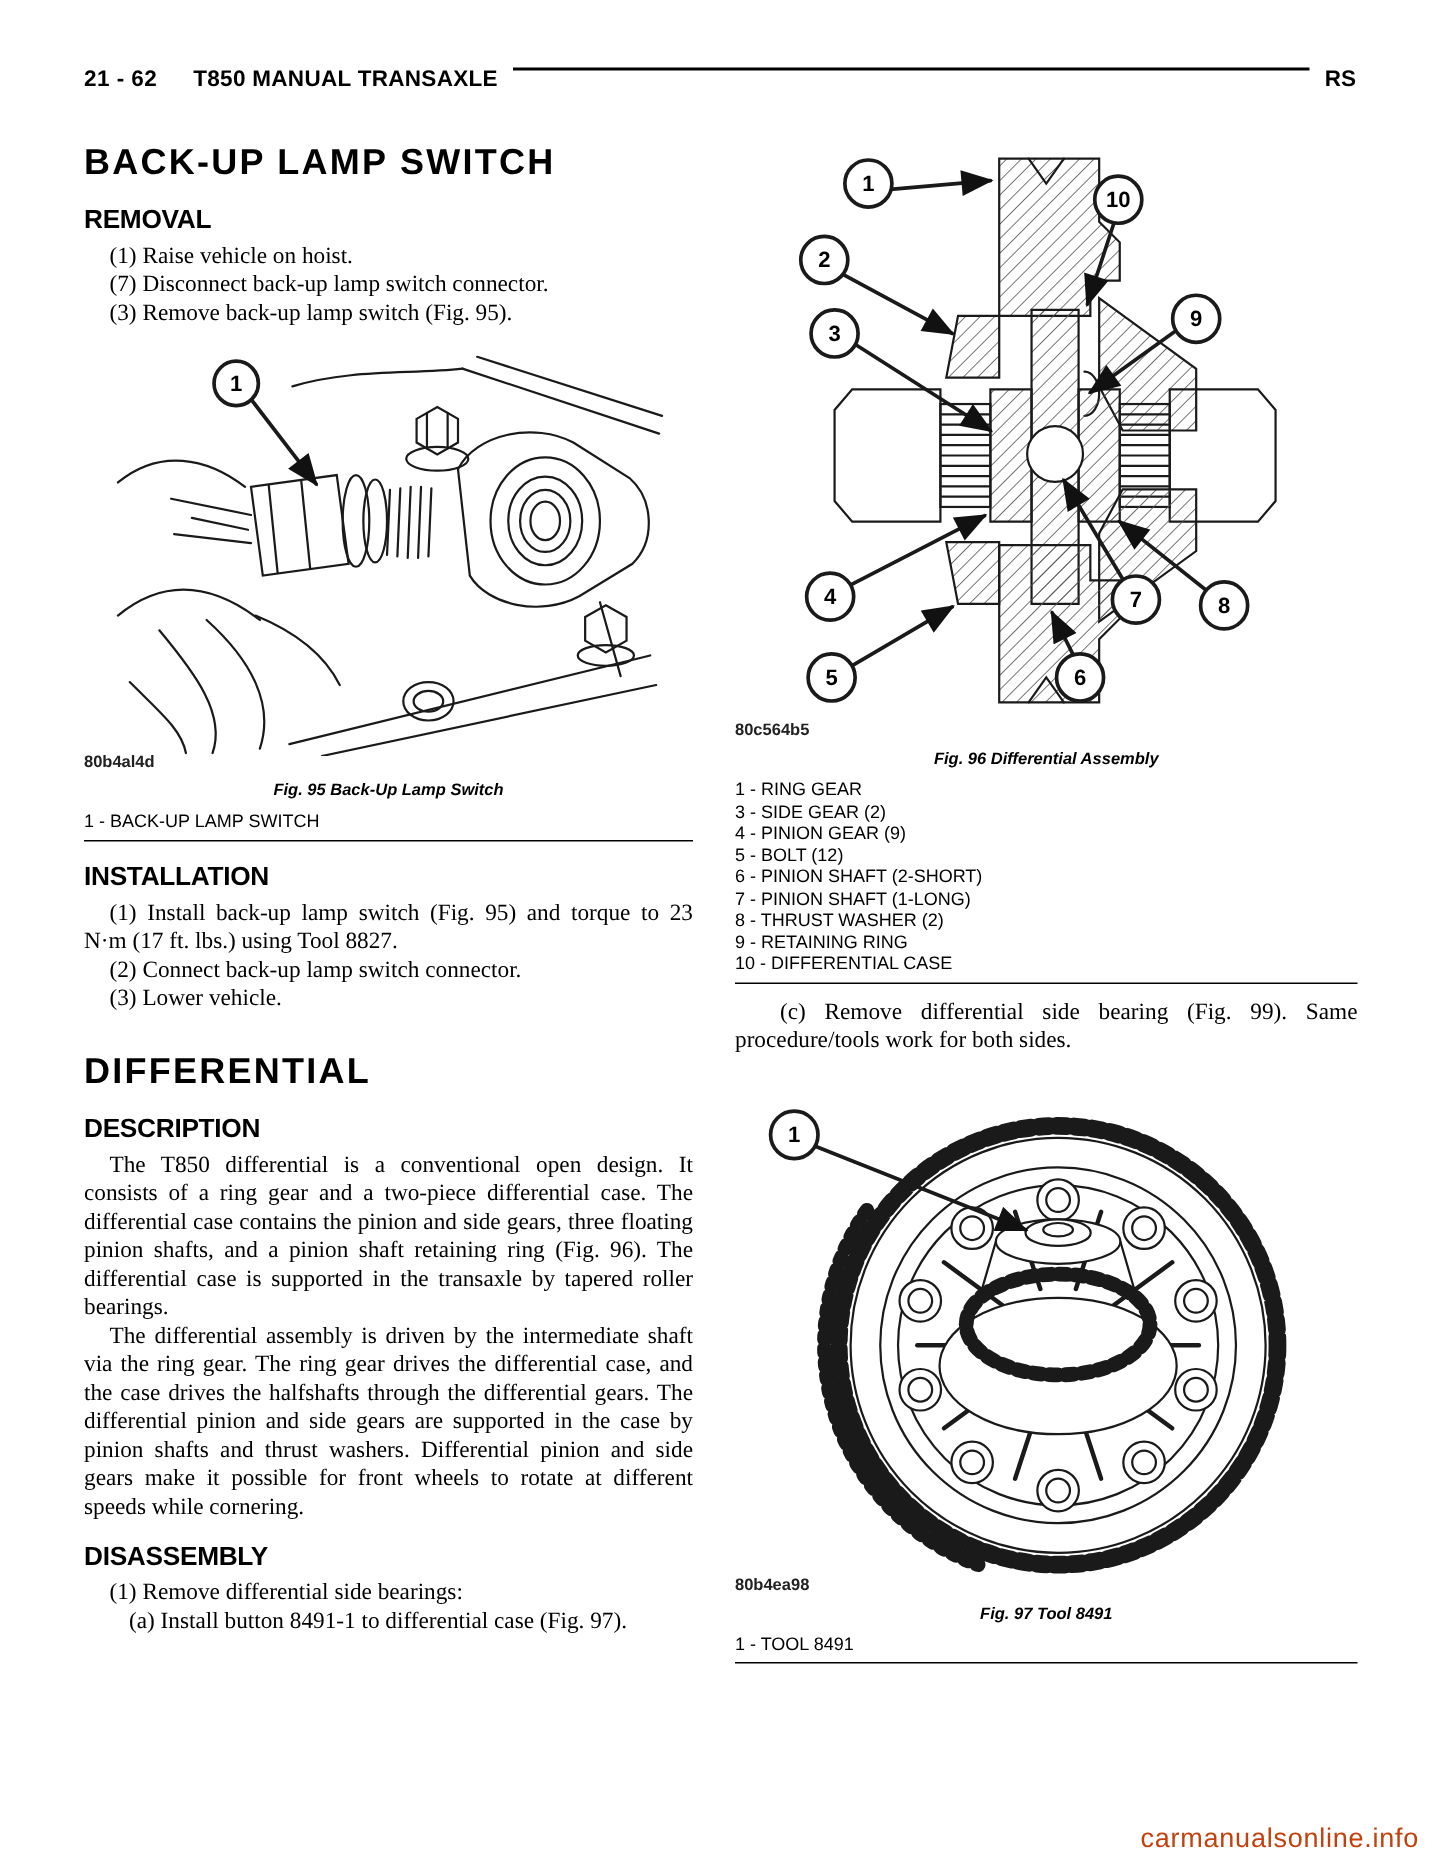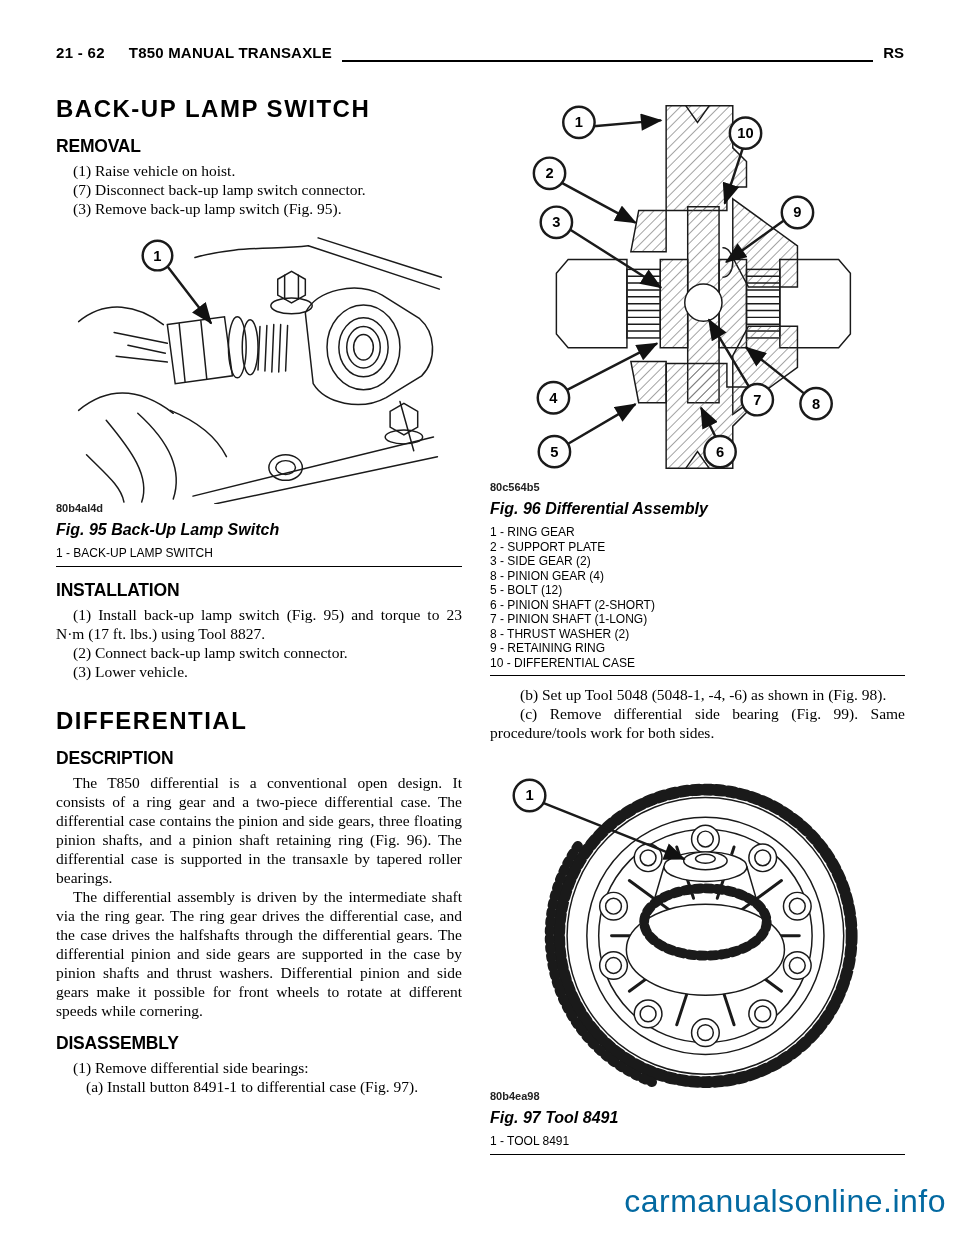"21 - 62" .header { align-items: flex-end -> flex-start }
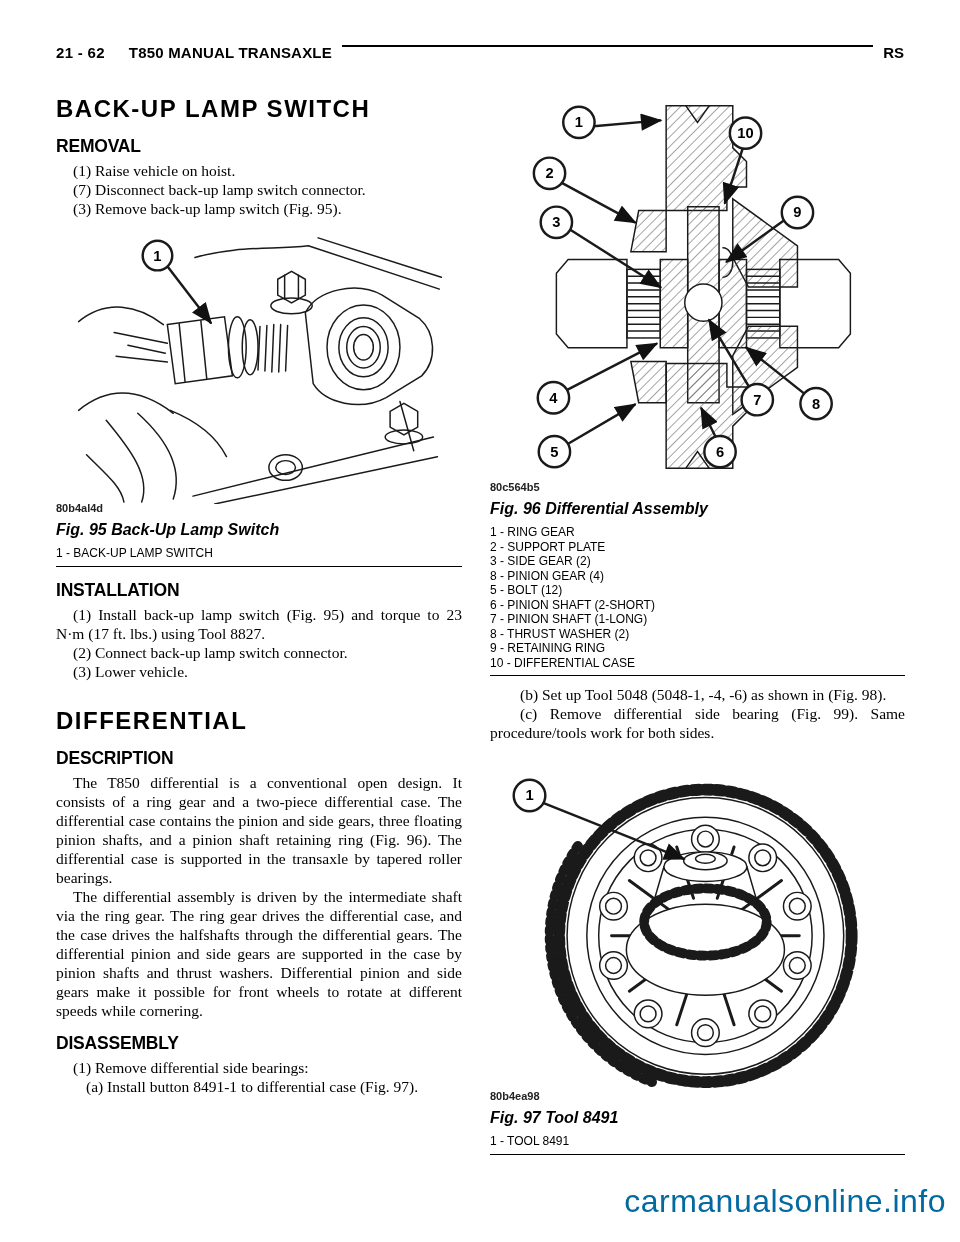"Fig. 96 Differential Assembly" .fig-caption { font-size: 16px -> 11px; text-align: none -> center }
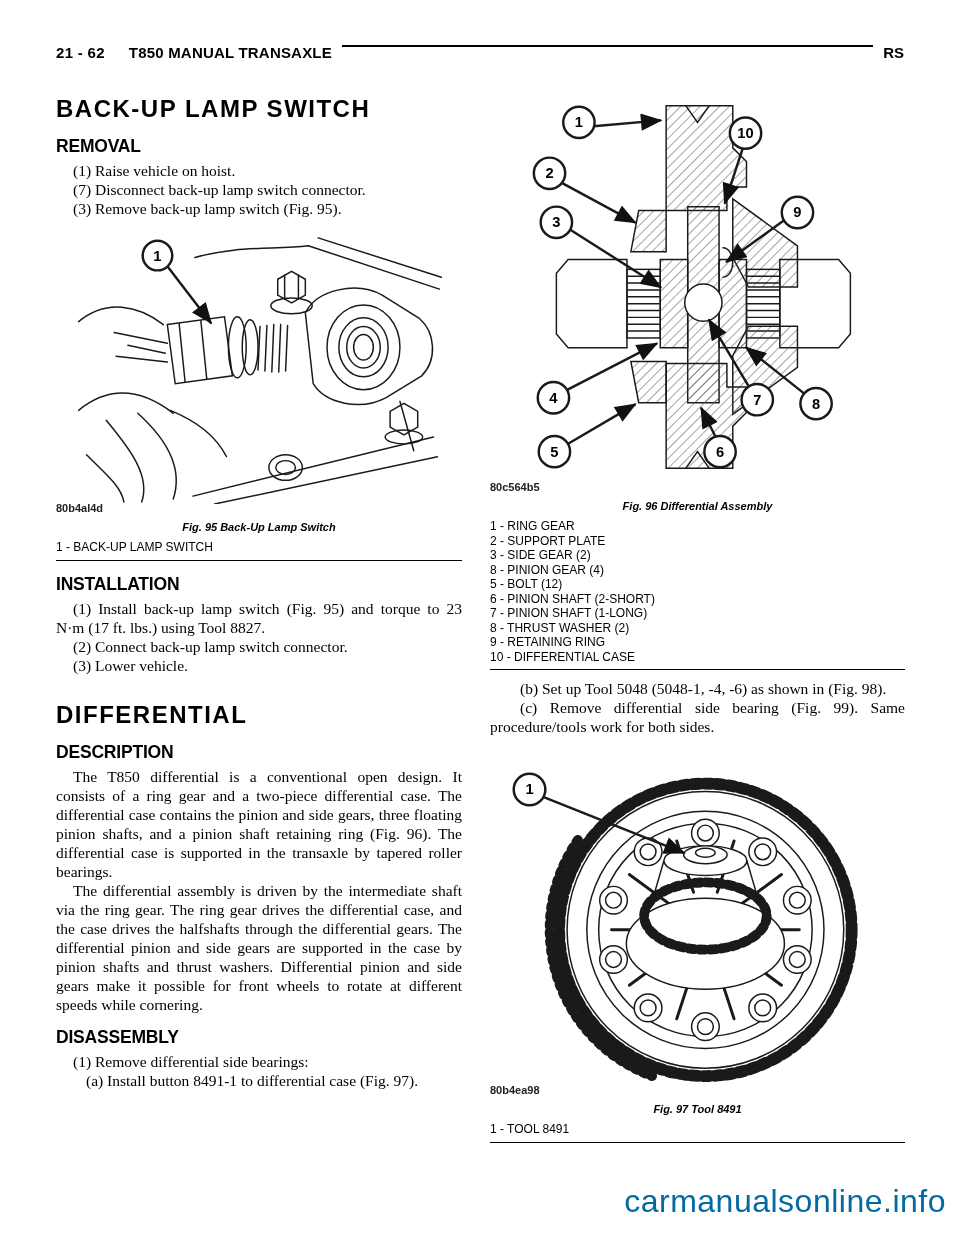"2 - SUPPORT PLATE" div { html: <div>2 - SUPPORT PLATE</div> -> none }
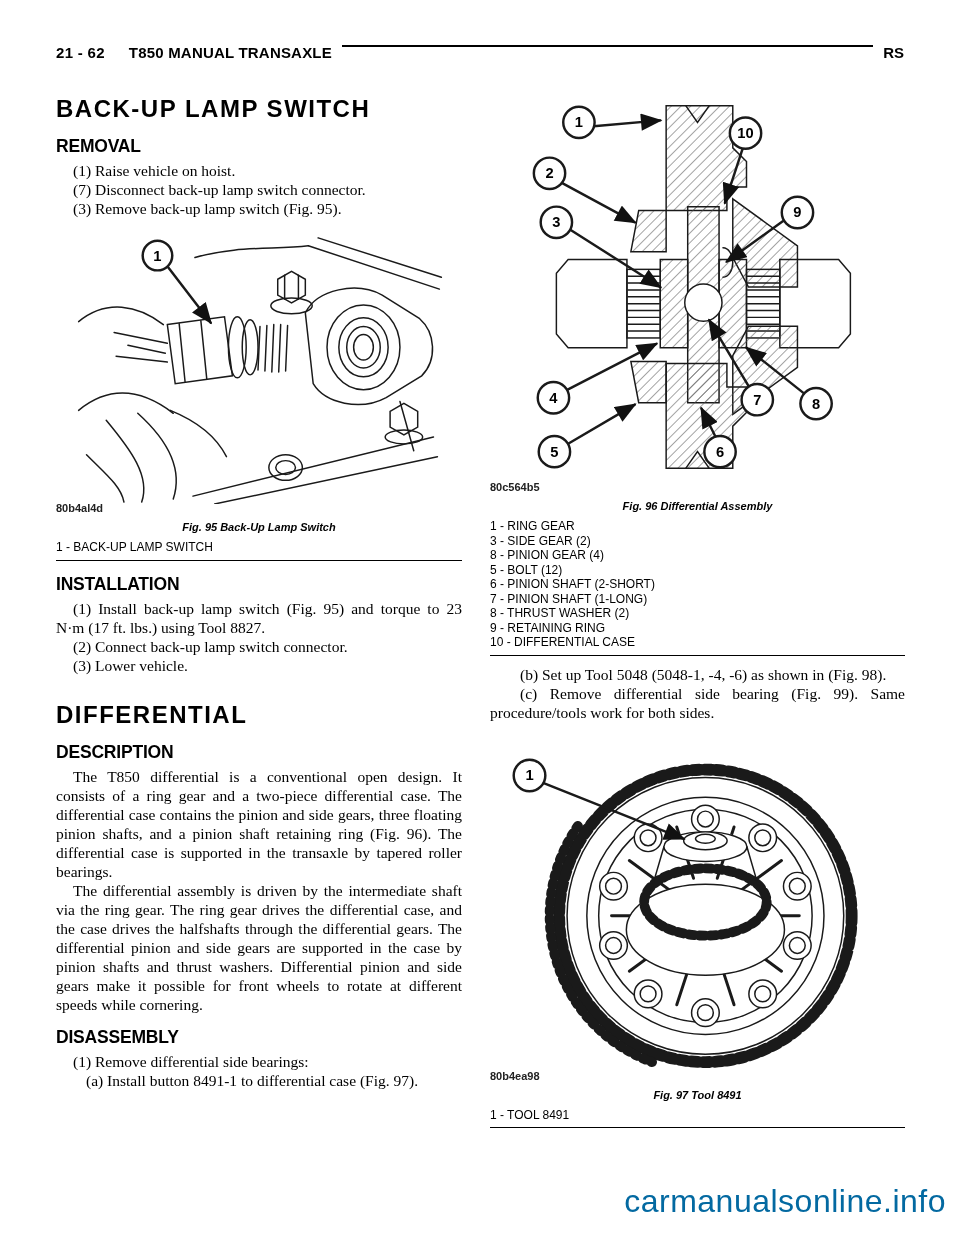"8 - PINION GEAR (4)" div { text: 8 - PINION GEAR (4 -> 4 - PINION GEAR (9 }
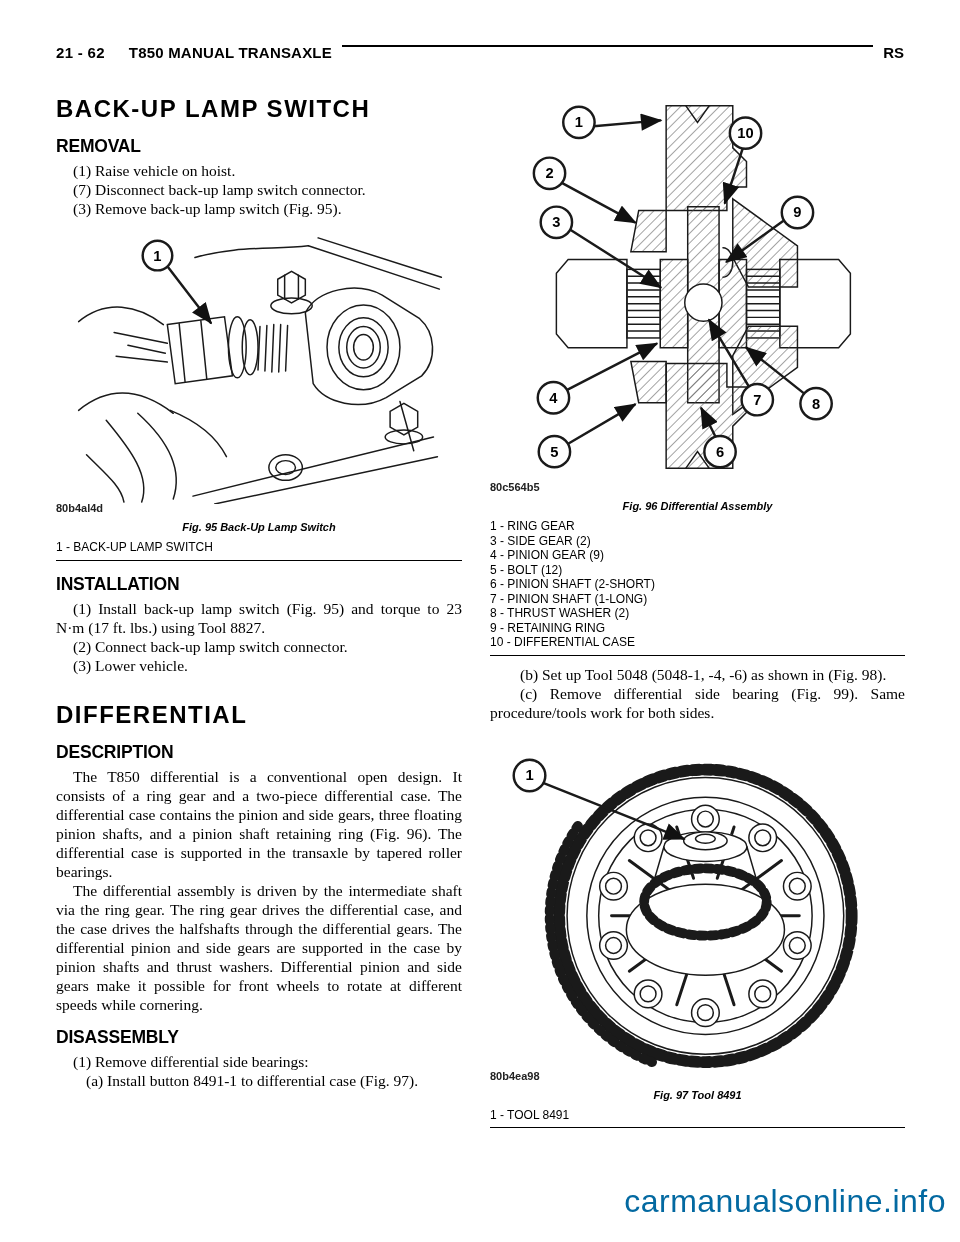"(b) Set up Tool 5048" p.step { html: <p>(b) Set up Tool 5048 (5048-1, -4, -6) as shown in (Fig. 98).</p> -> none }
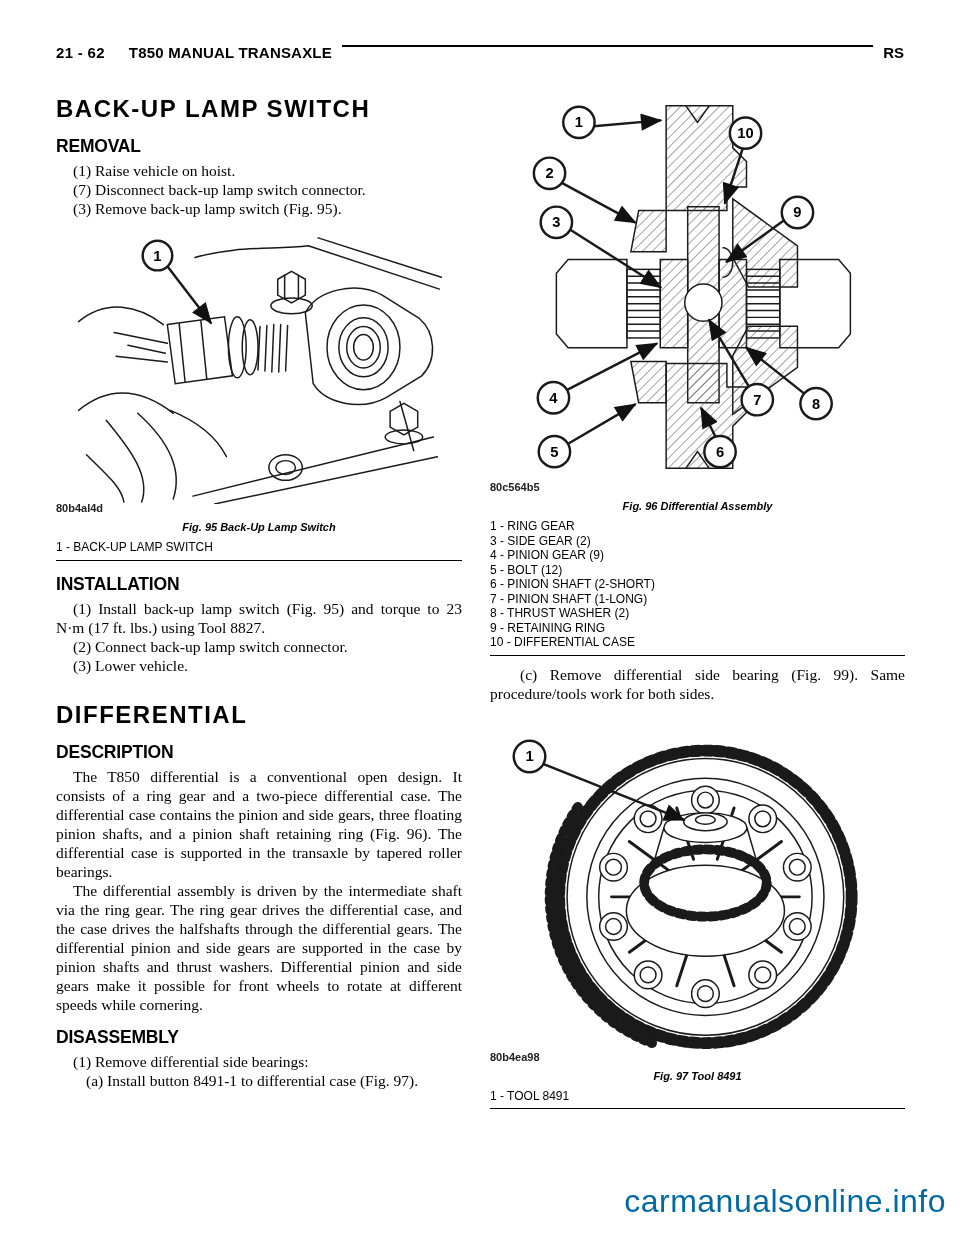"carmanualsonline.info" .watermark { bottom: 22px -> 6px; color: #0369a1 -> #c2410c; font-size: 32px -> 18px }
